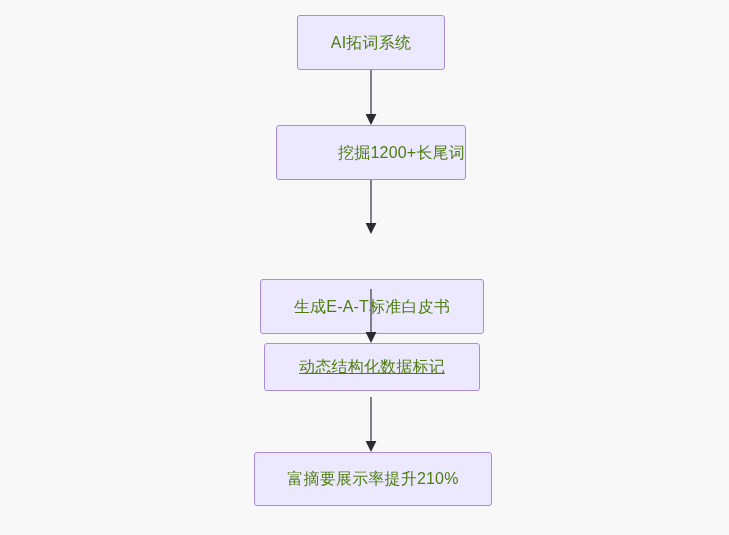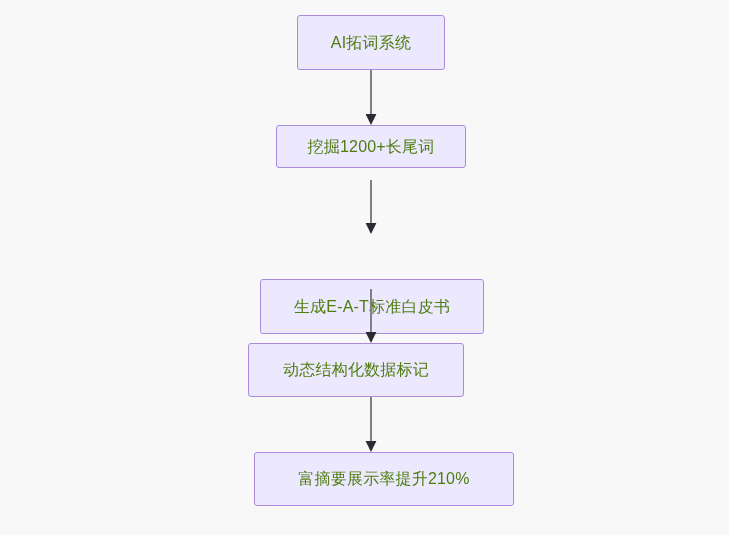"挖掘1200+长尾词" div.node { height: 43px -> 55px; justify-content: none -> flex-end }
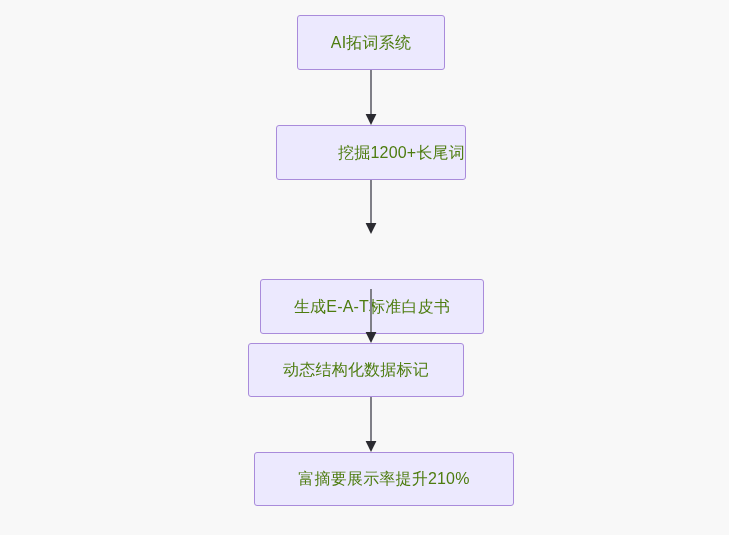"动态结构化数据标记" div.node { height: 54px -> 48px; left: 248px -> 264px; text-decoration: none -> underline }
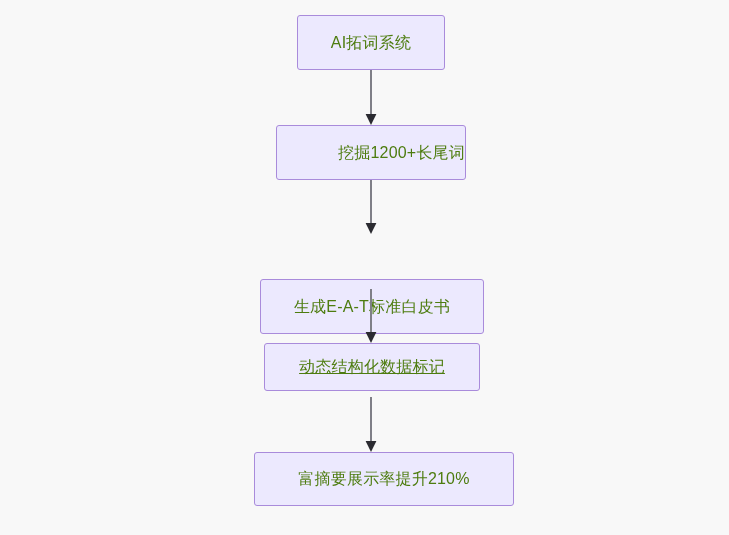"富摘要展示率提升210%" div.node { width: 260px -> 238px }
